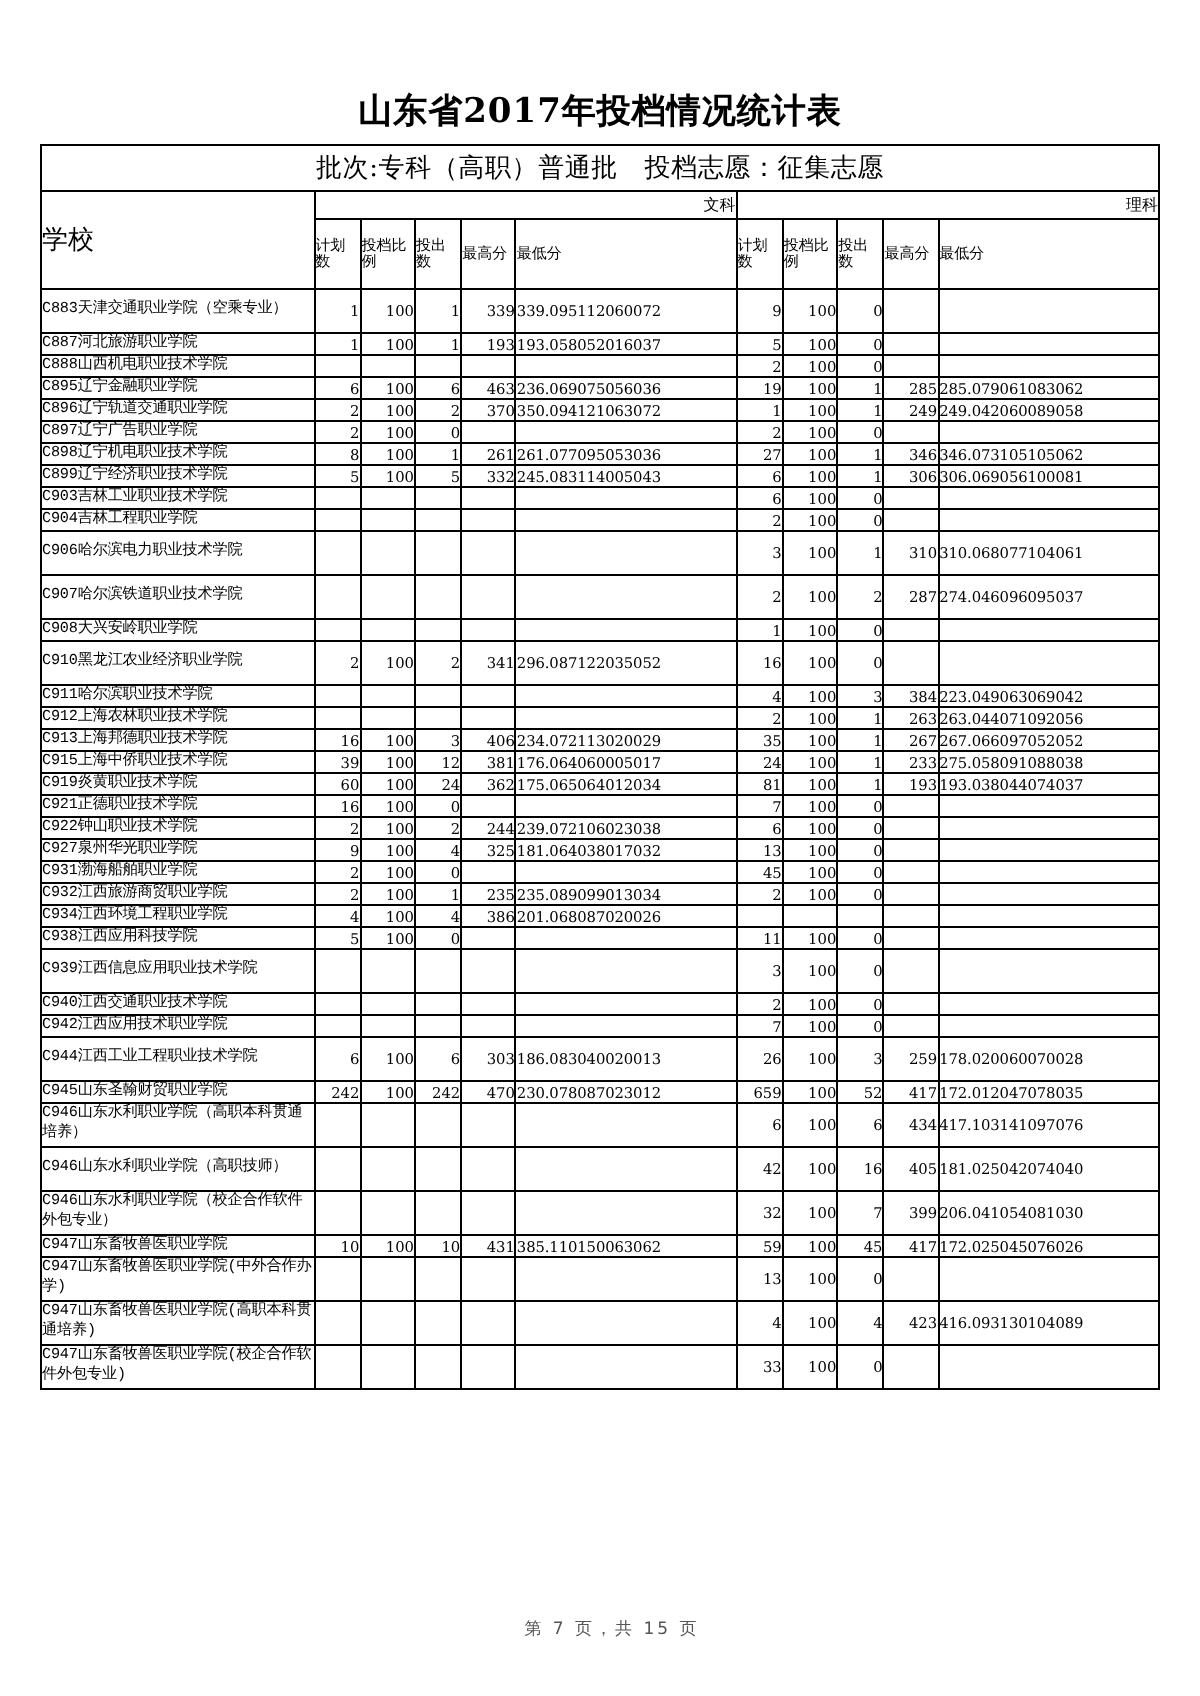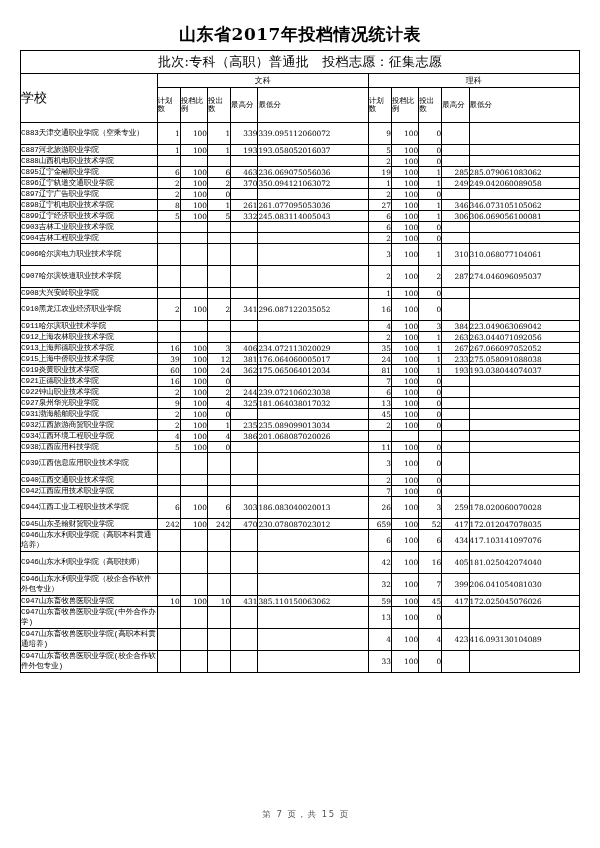"山东省2017年投档情况统计表" .doc-title { padding-top: 24px -> 46px }
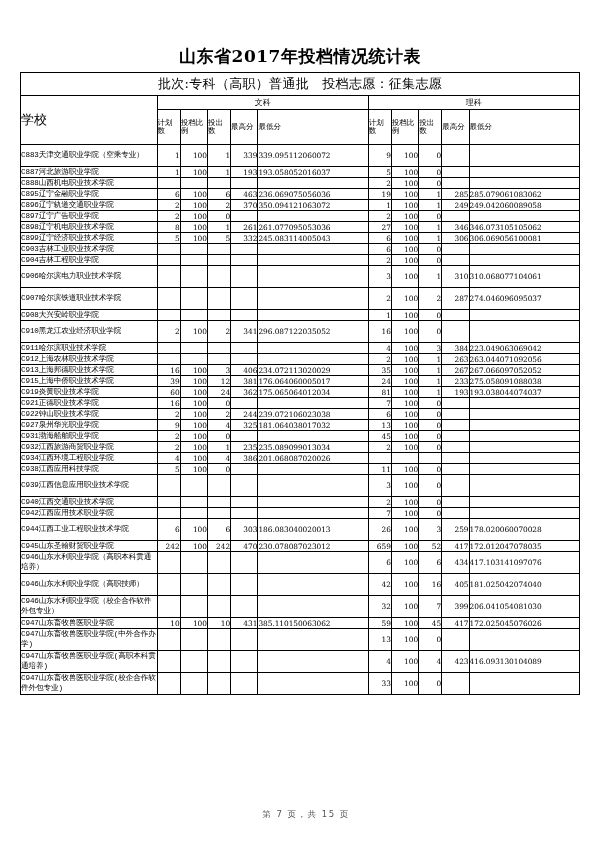"文科" .grp { text-align: center -> right }
